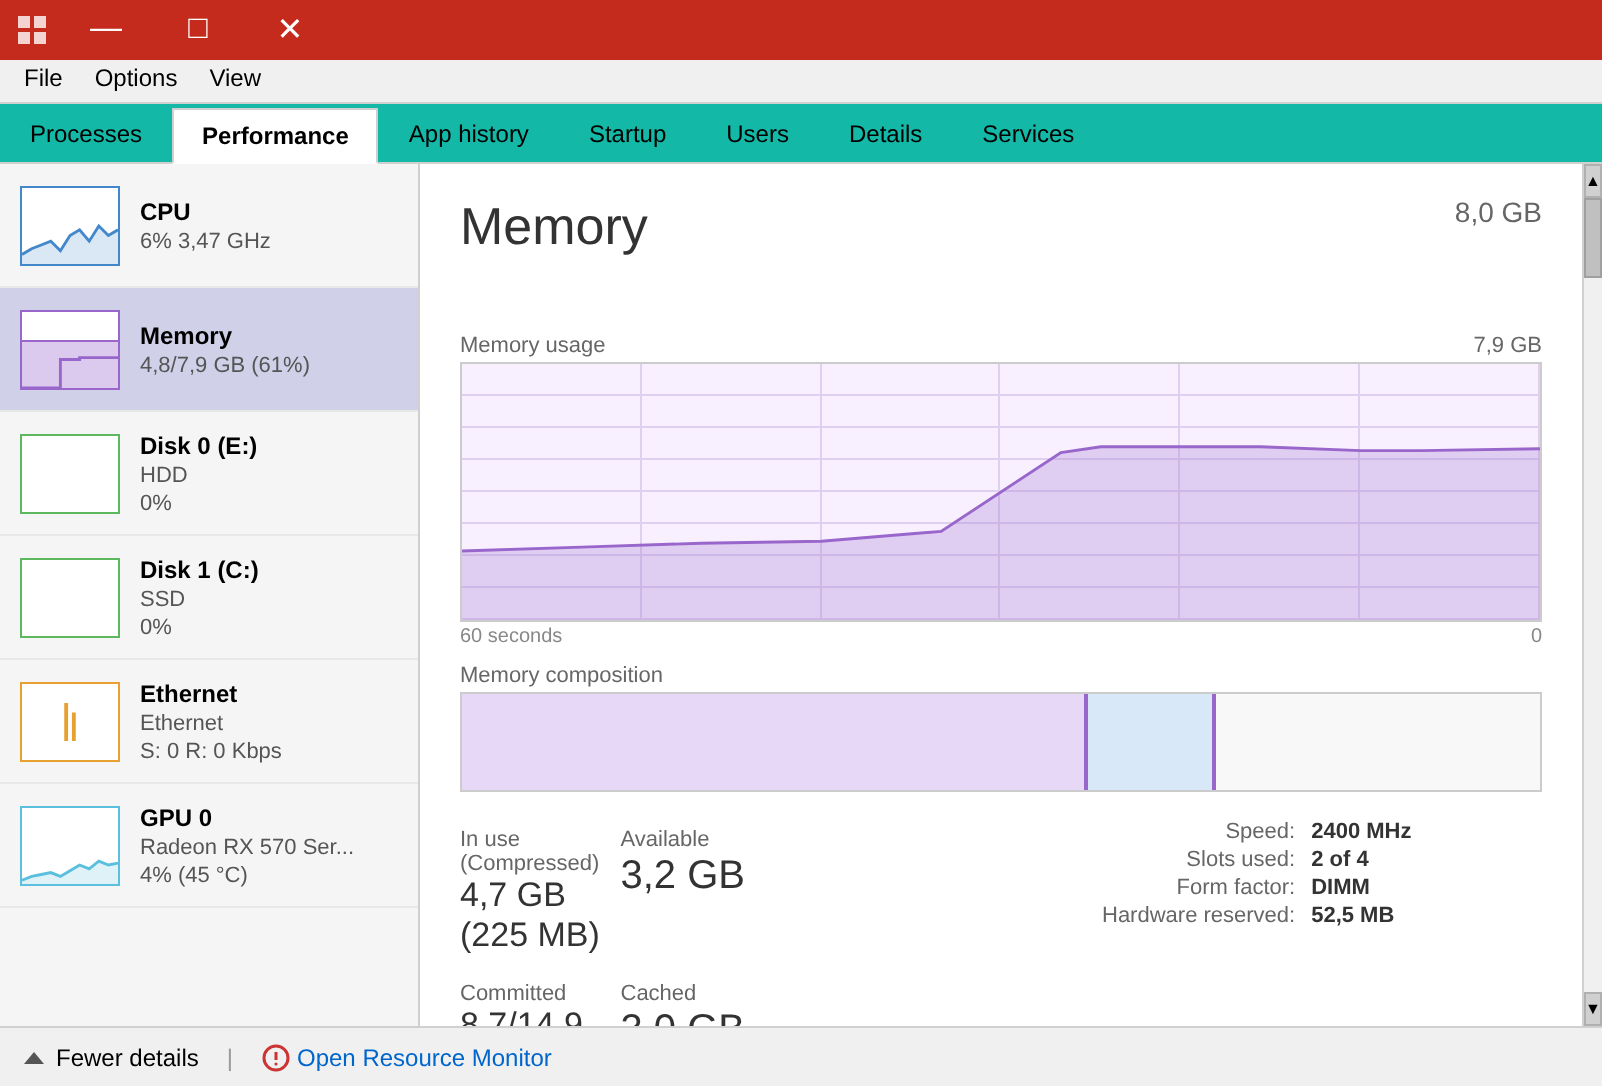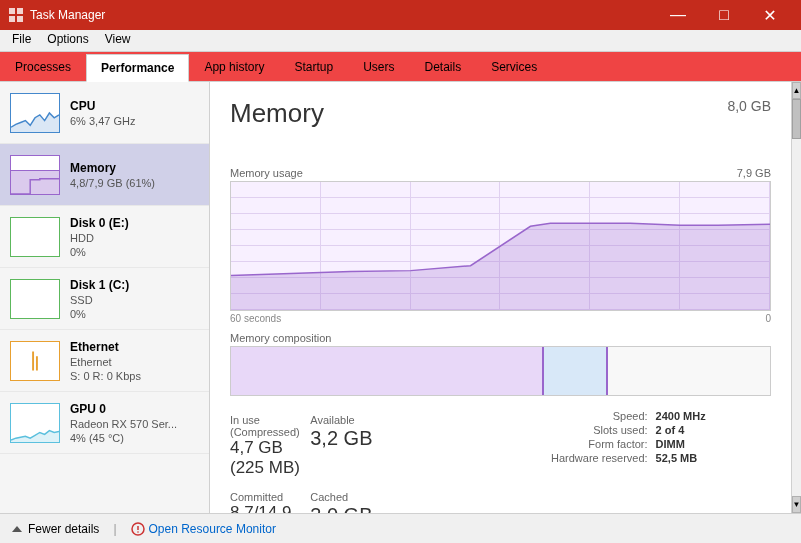"Task Manager" span.title-bar-title { html: <span>Task Manager</span> -> none }
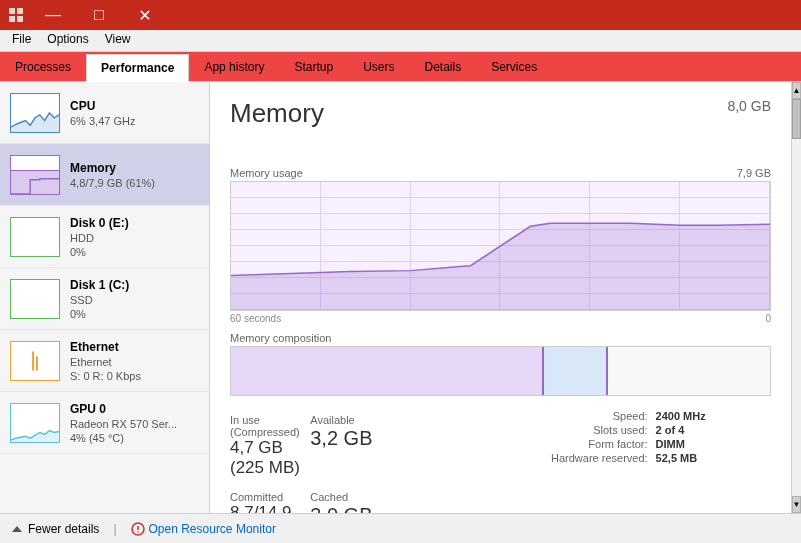"Processes" .tab-bar { background: #ef4444 -> #14b8a6 }
